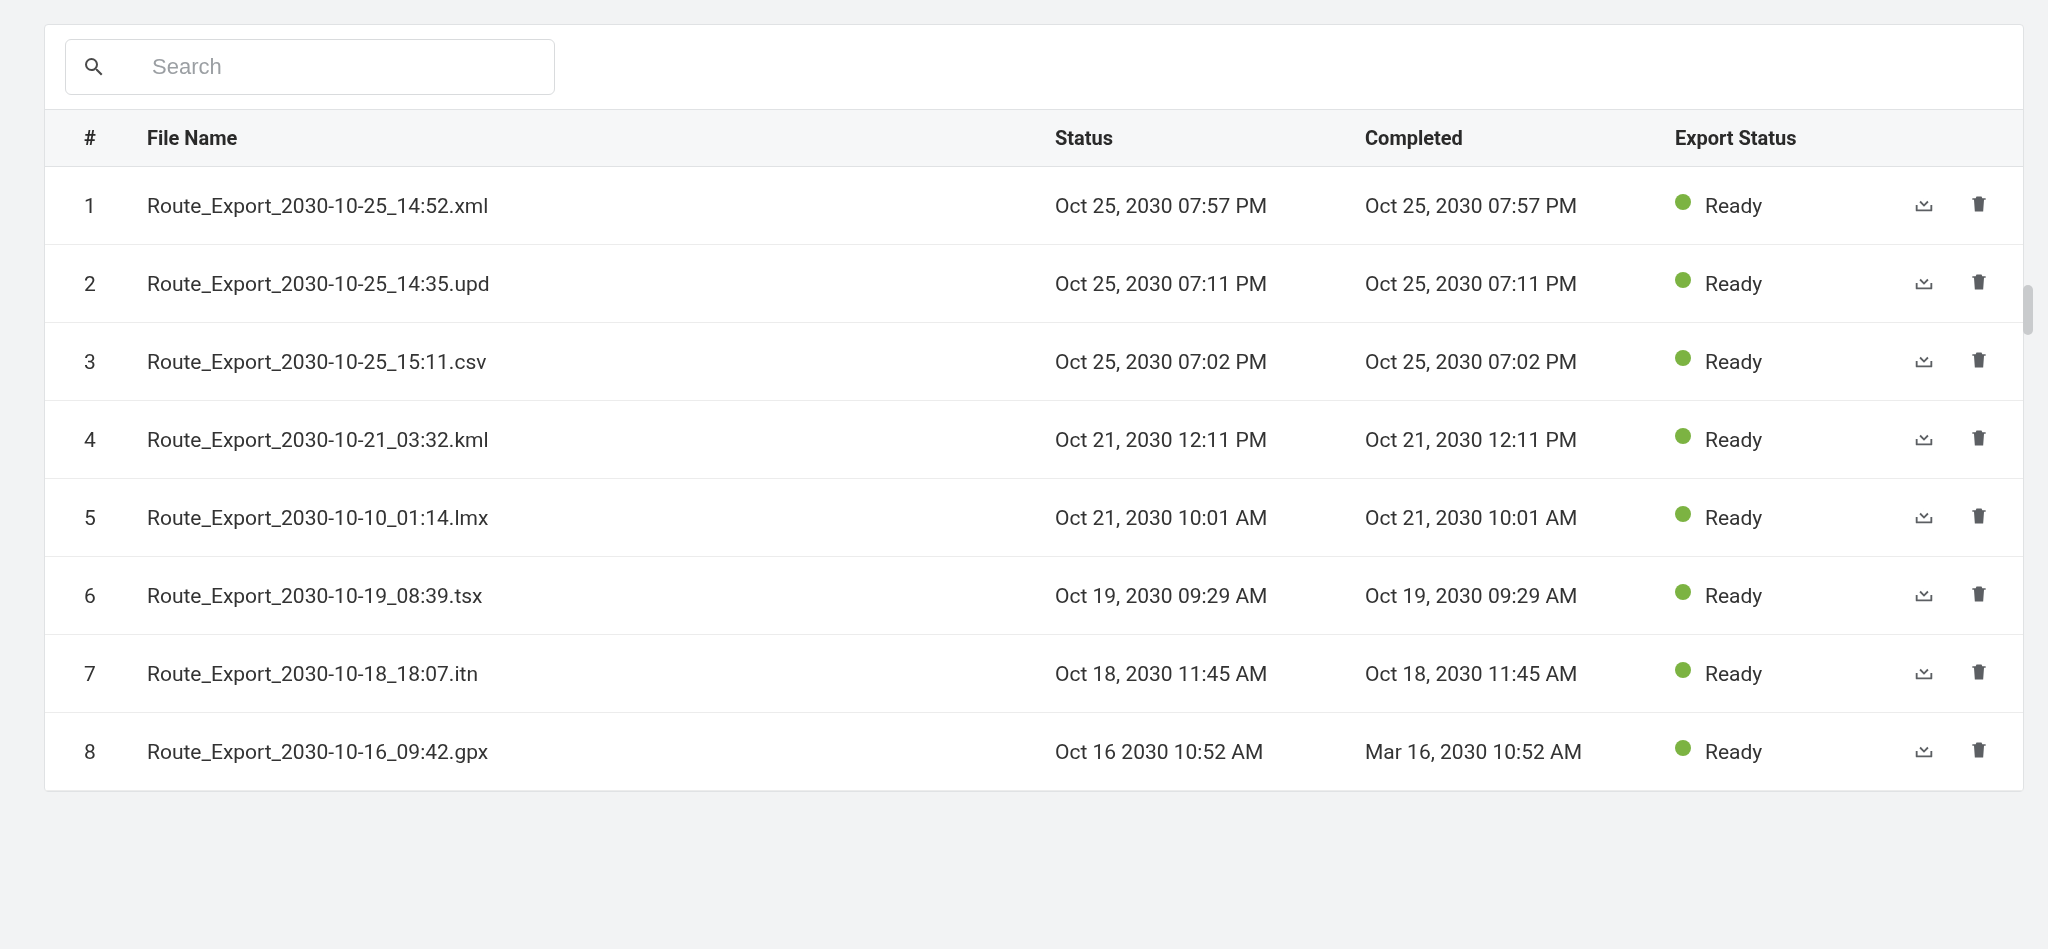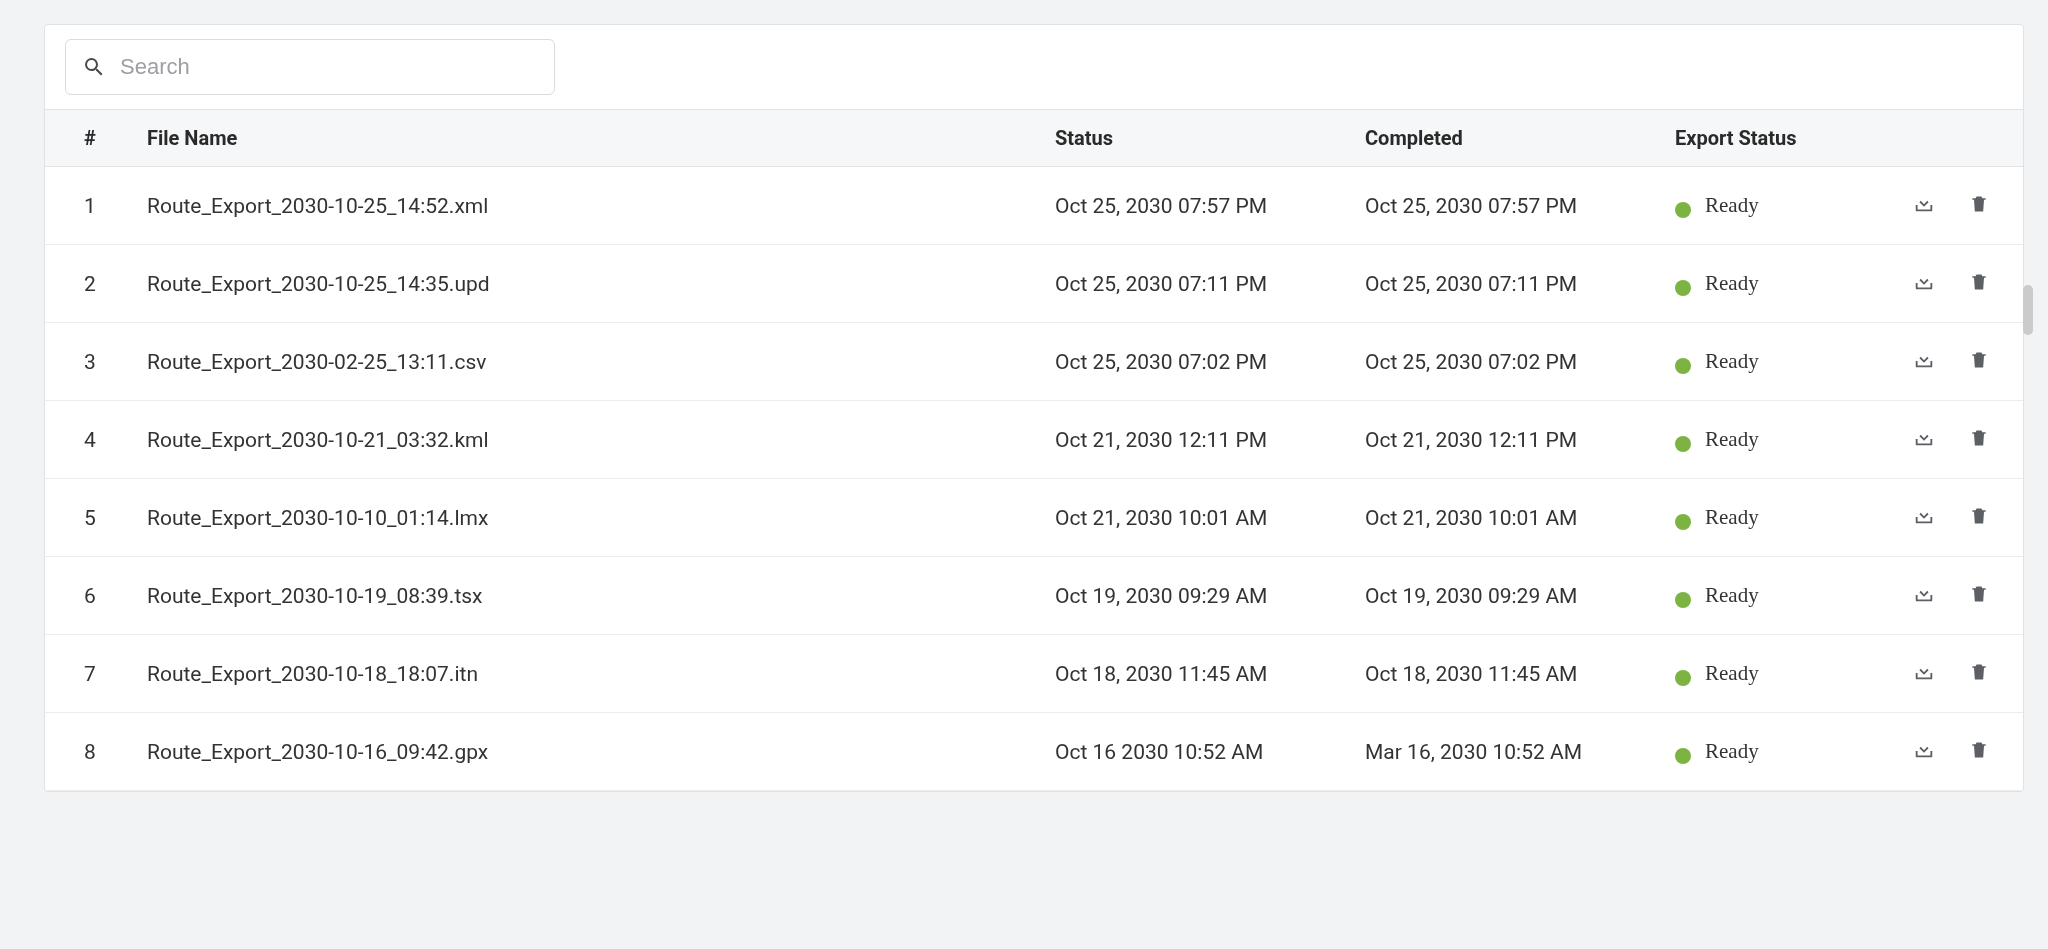"Search" .search-box { gap: none -> 32px }
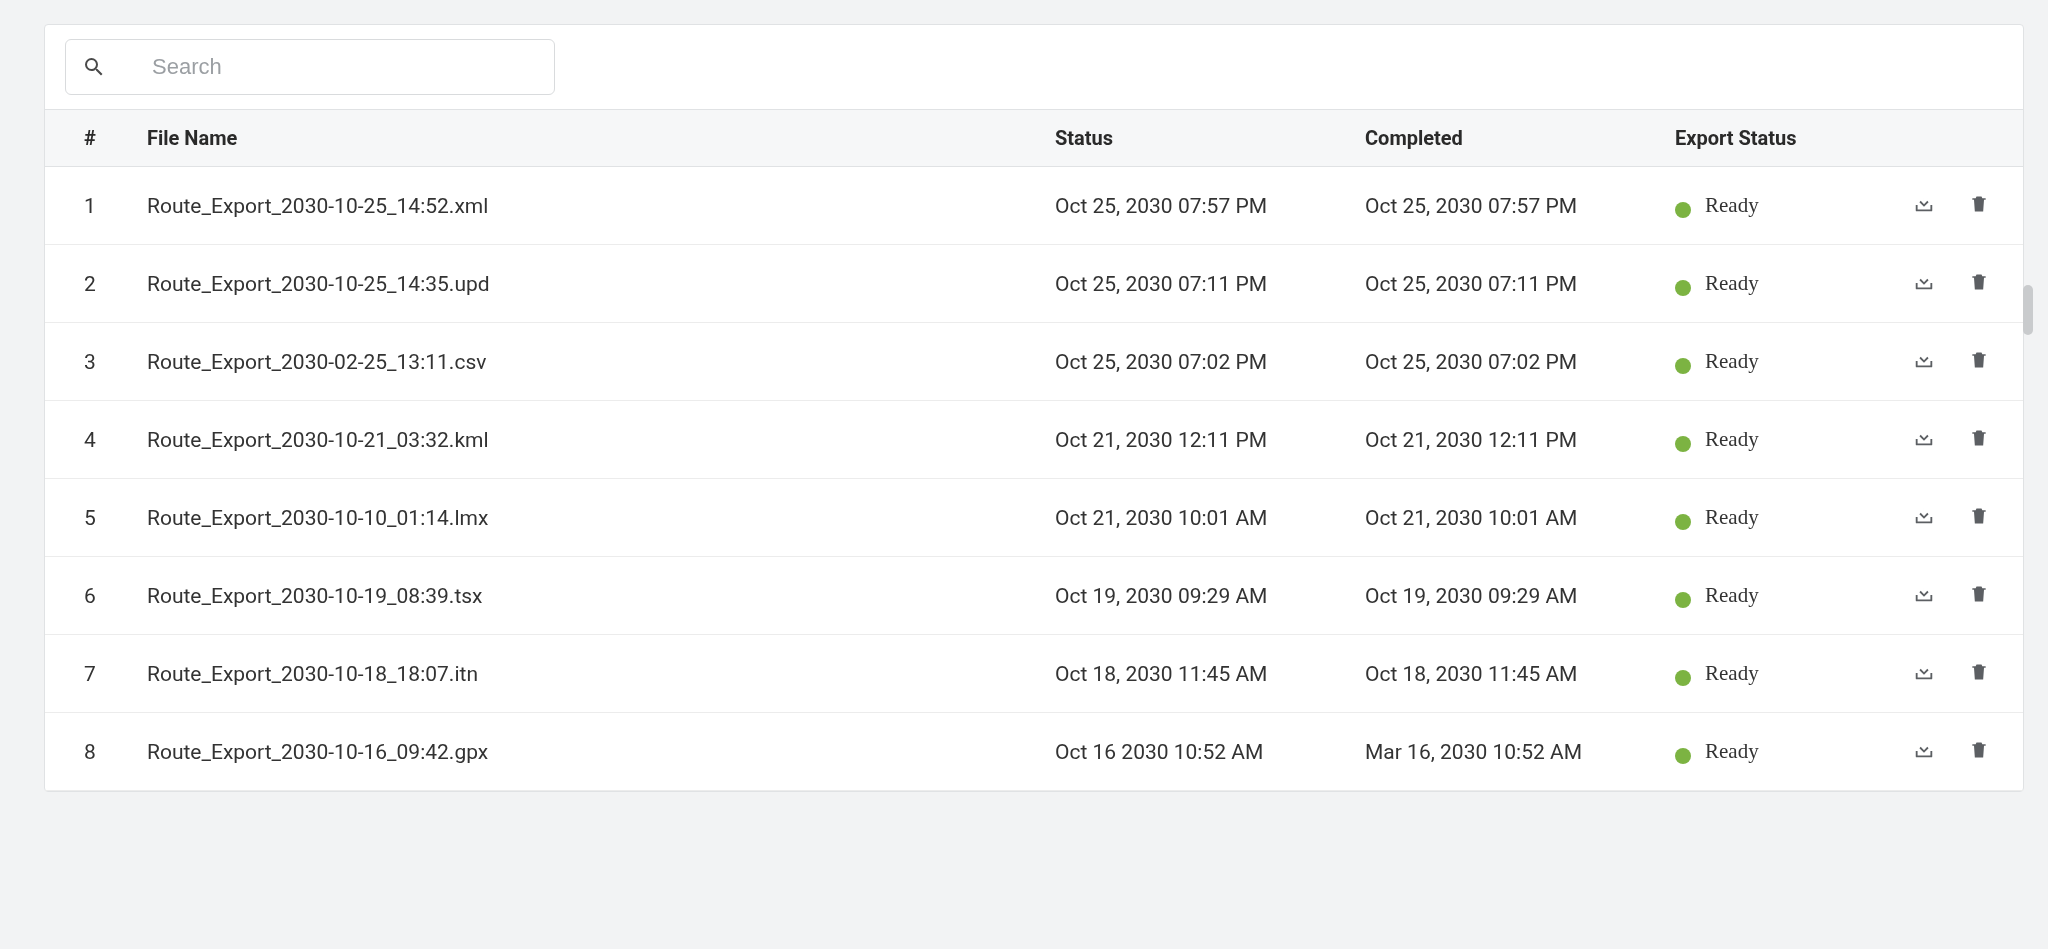"Ready" .status { align-items: flex-end -> flex-start; font-family: Liberation Serif, serif -> none }
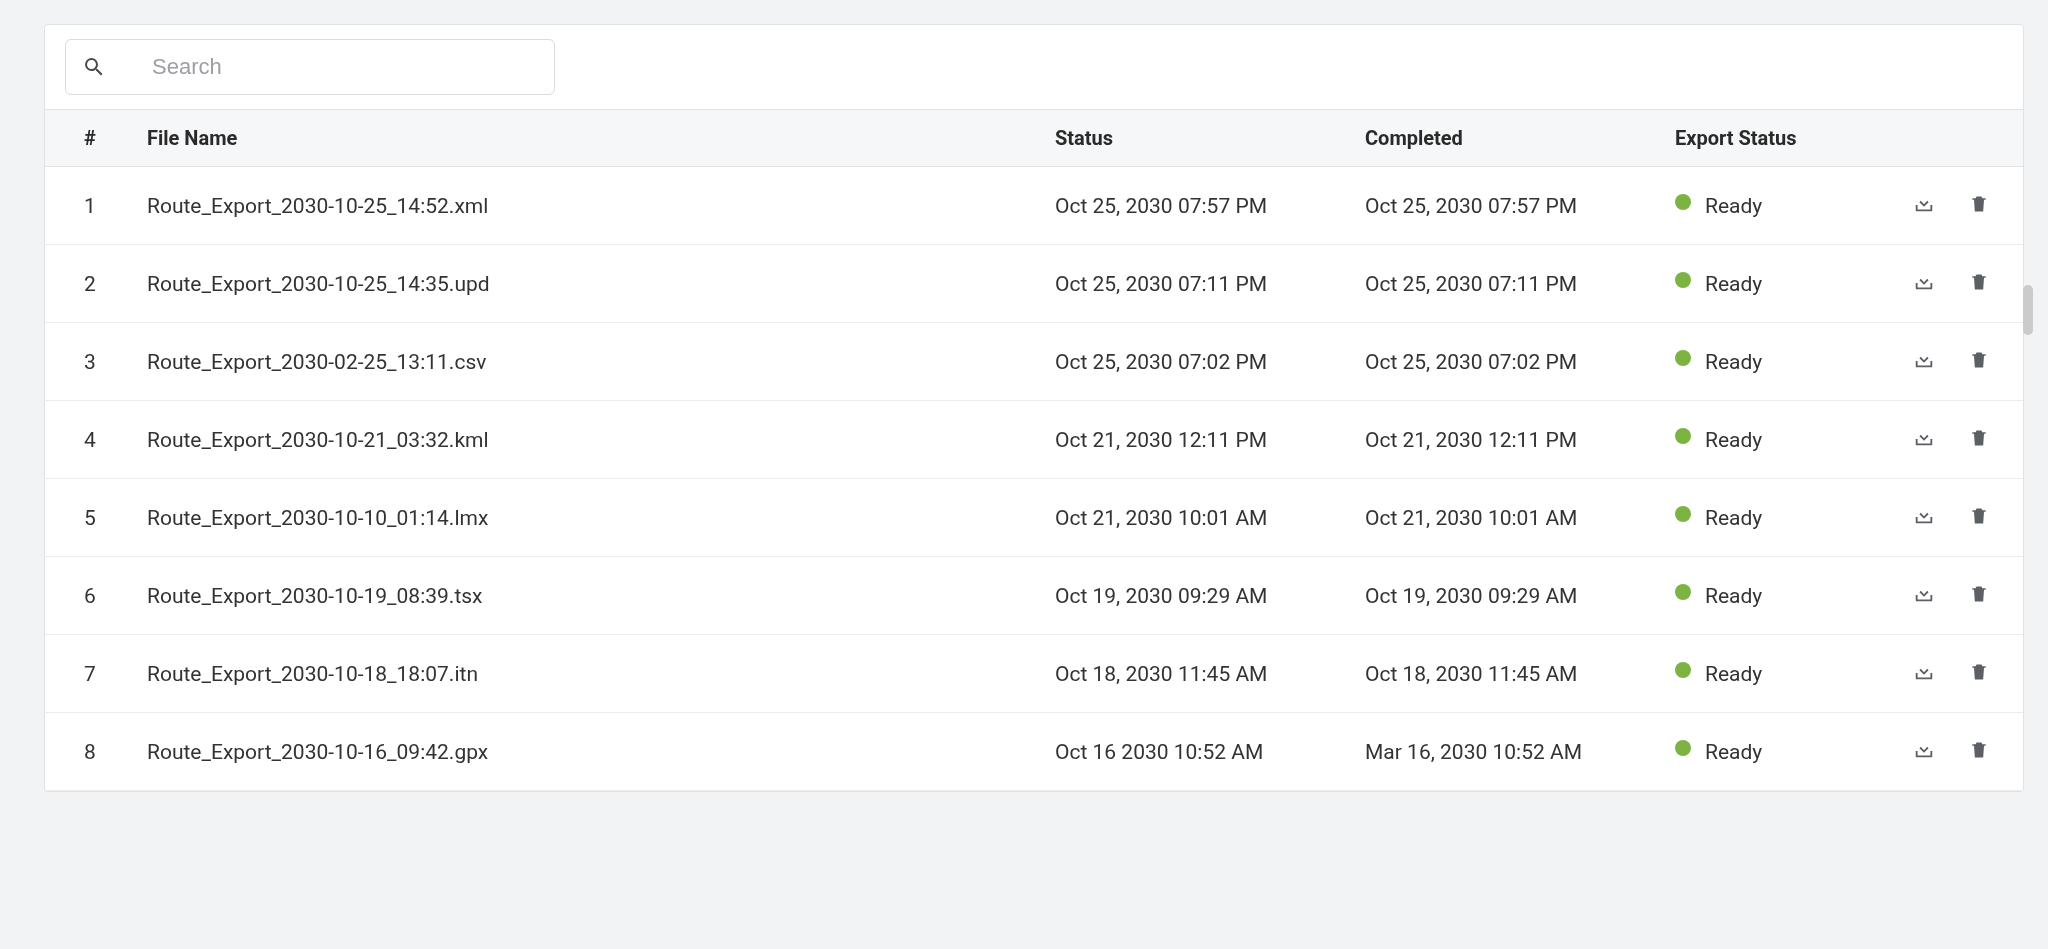"Route_Export_2030-02-25_13:11.csv" td.col-file { text: 2030-02-25_13:11.csv -> 2030-10-25_15:11.csv }
